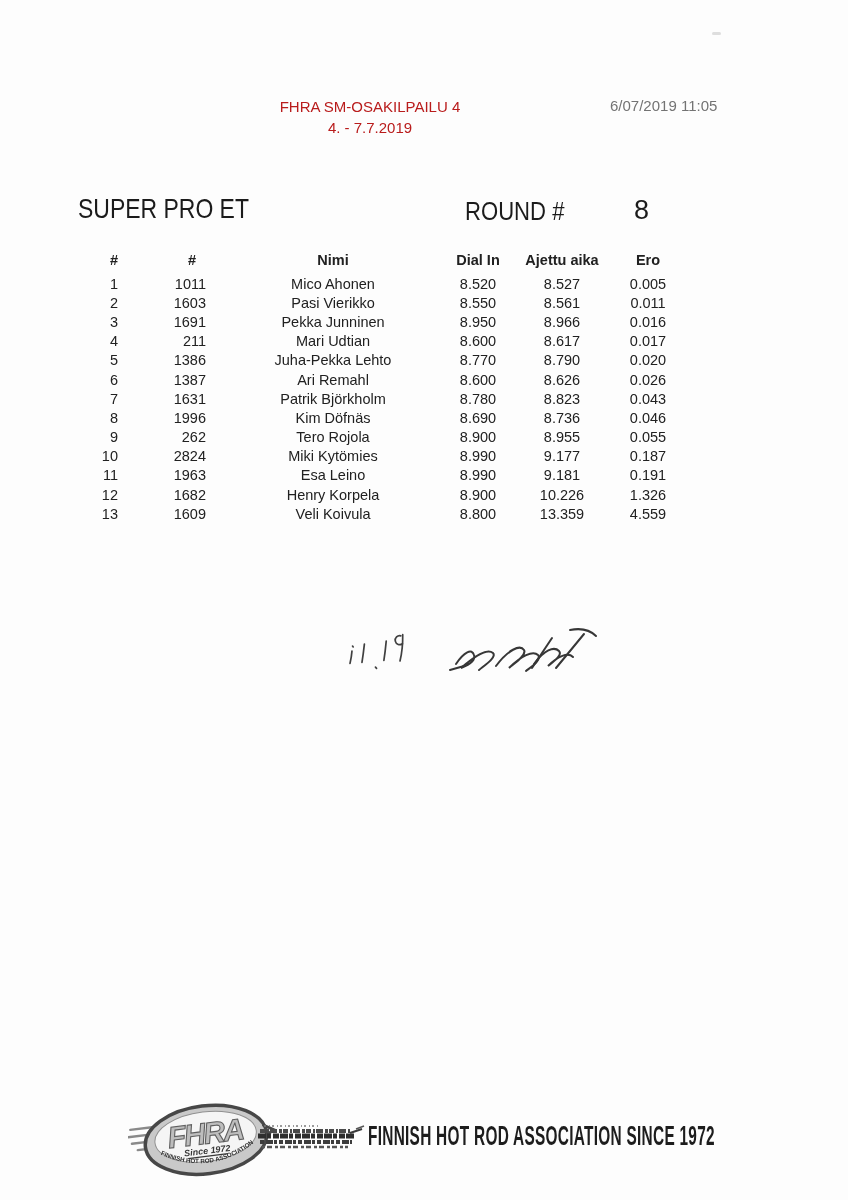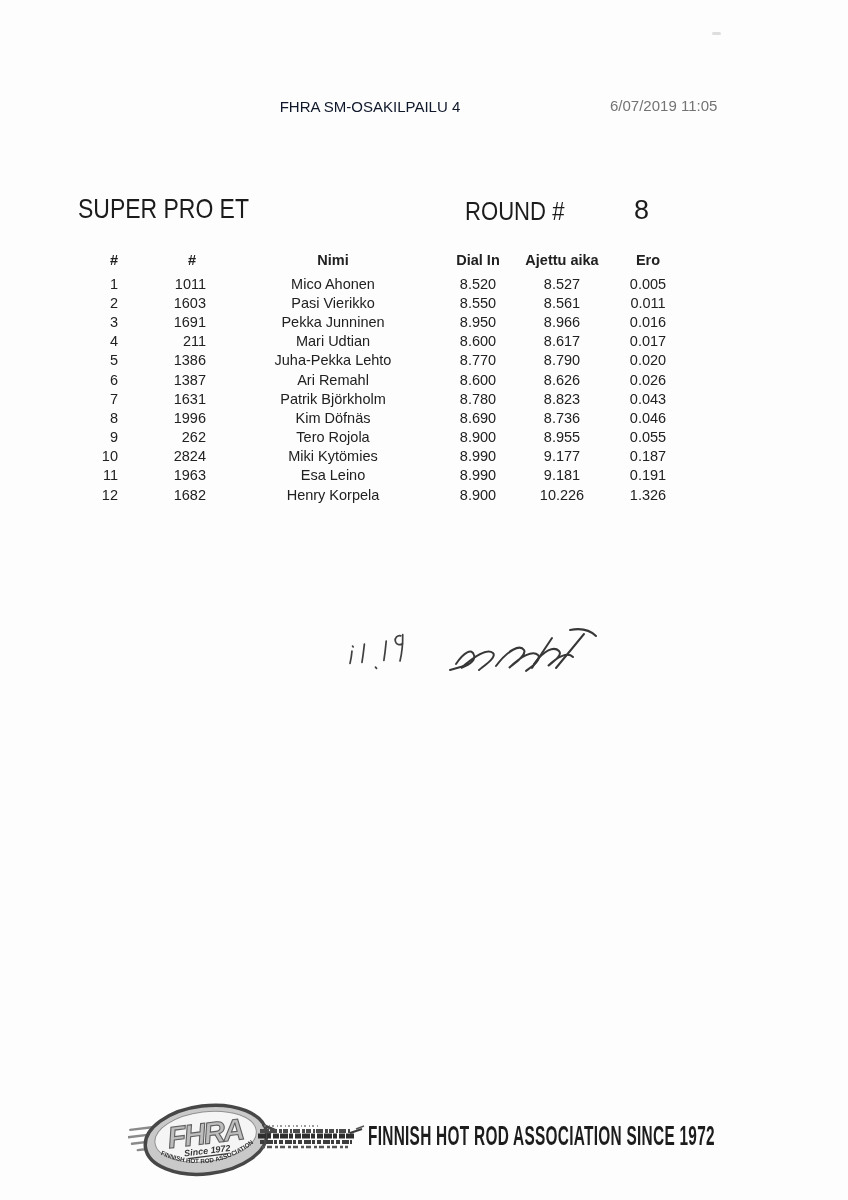"FHRA SM-OSAKILPAILU 4" .doc-header-center { color: #0f172a -> #b91c1c }
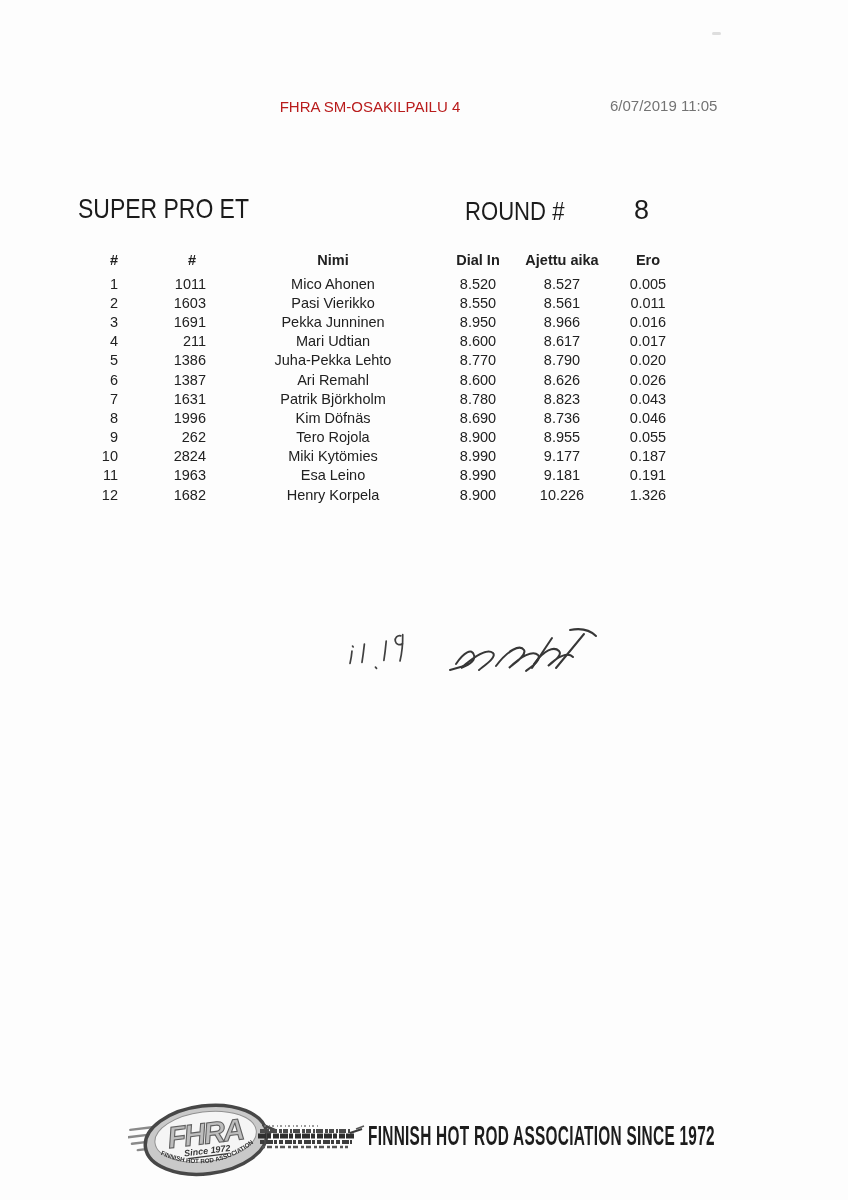"4. - 7.7.2019" div { html: none -> <div>4. - 7.7.2019</div> }
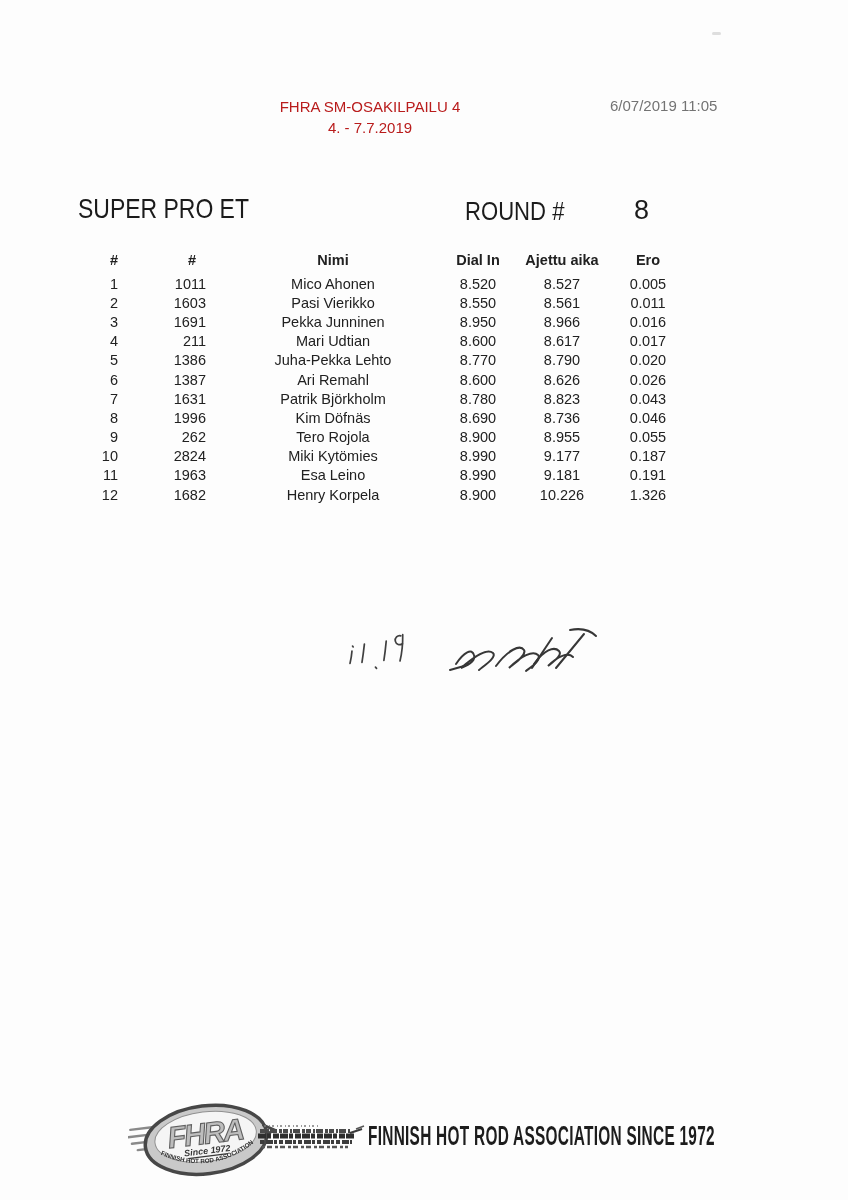"13" div.trow { html: none -> <div> <div>13</div> <div>1609</div> <div>Veli Koivula</div> <div>8.800</div> <div>13.359</div> <div>4.559</div> </div> }
